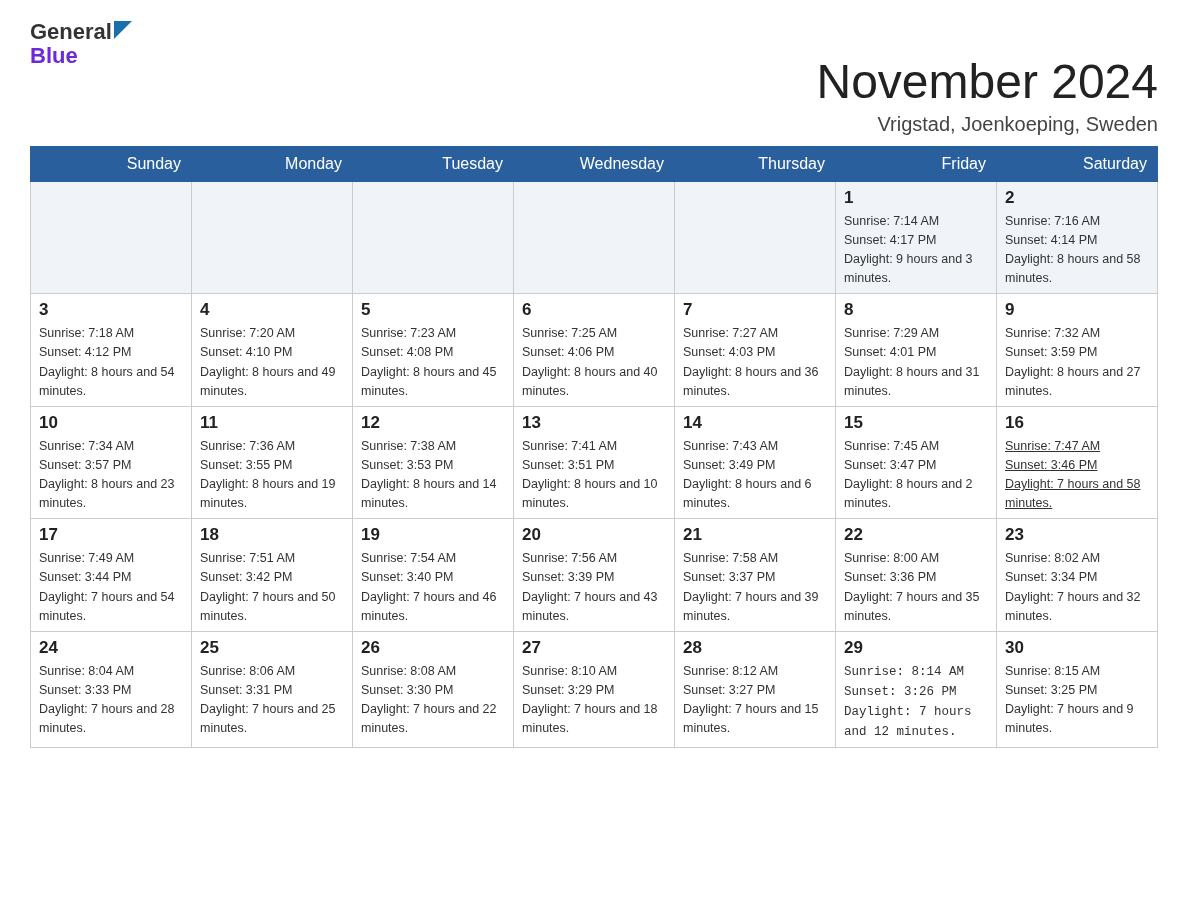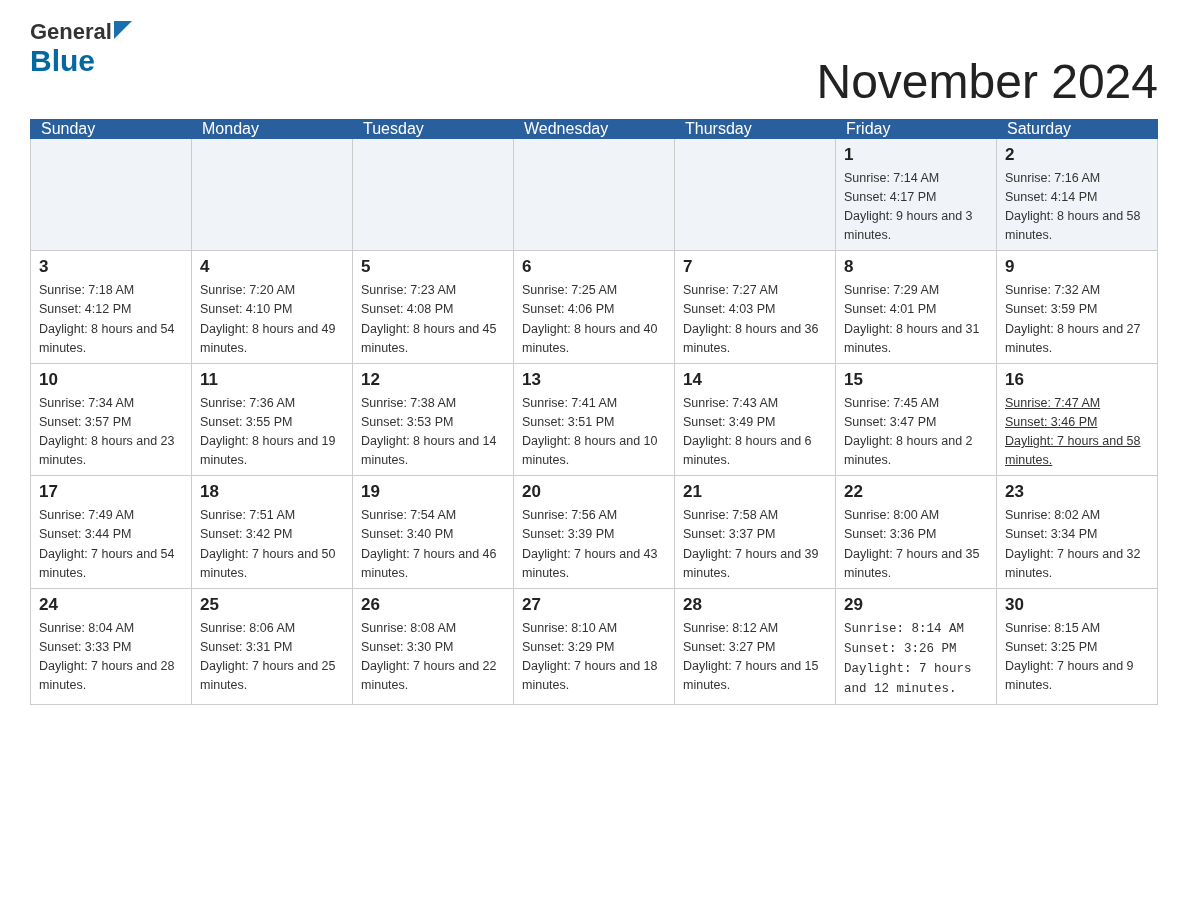"Blue" .logo-text-blue { color: #0369a1 -> #6d28d9; font-size: 30px -> 22px }
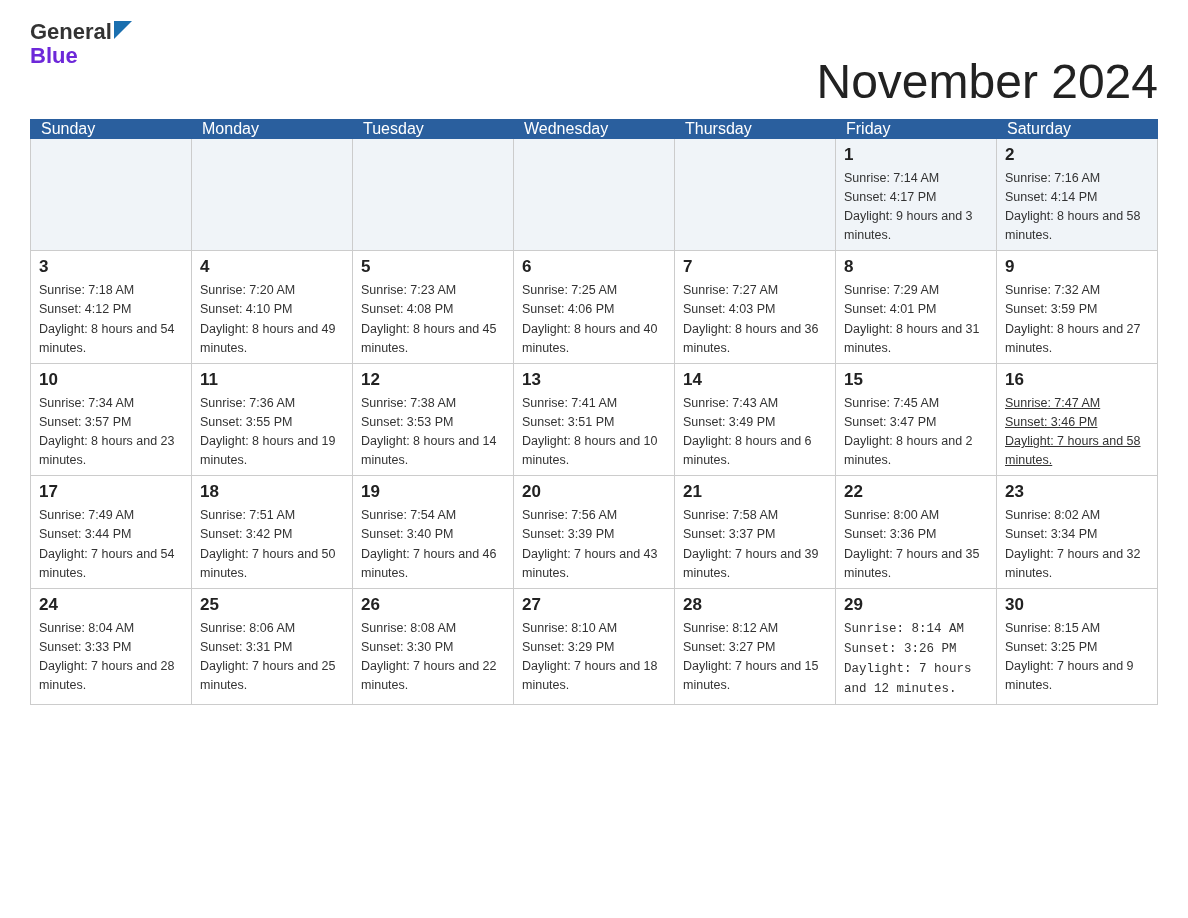"Vrigstad, Joenkoeping, Sweden" div.location-subtitle { html: none -> <div>Vrigstad, Joenkoeping, Sweden</div> }
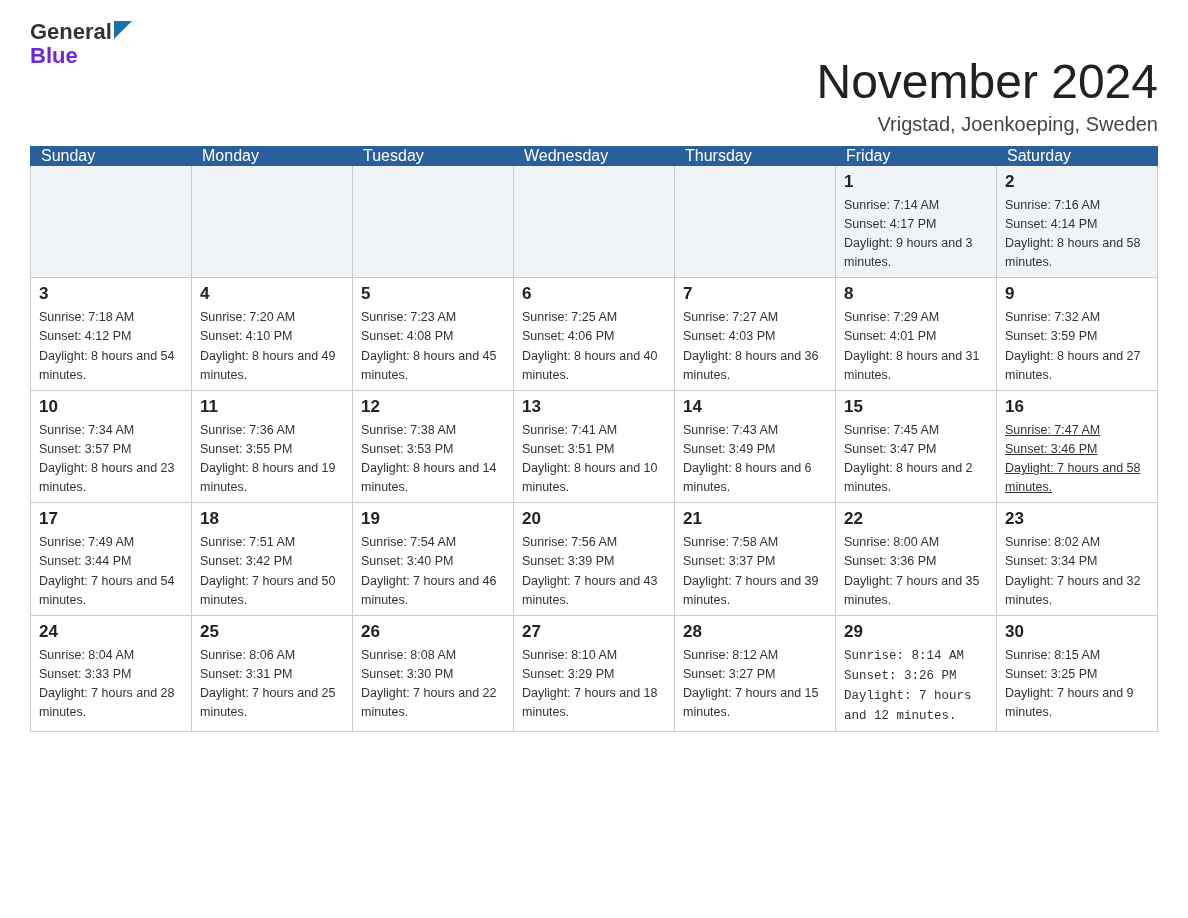"Sunday" .calendar th { padding: 0 10px -> 8px 10px; text-align: left -> right }
